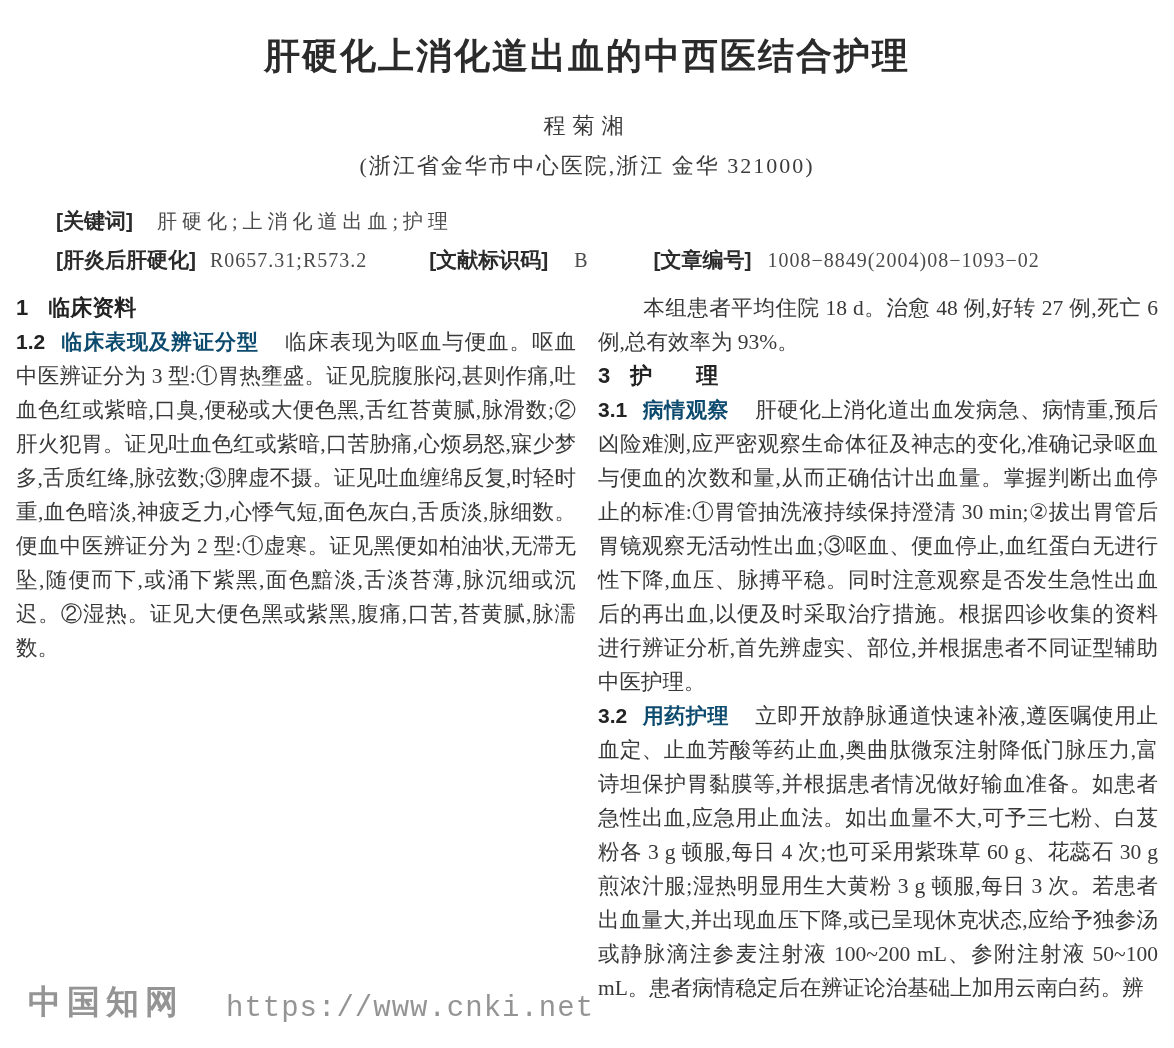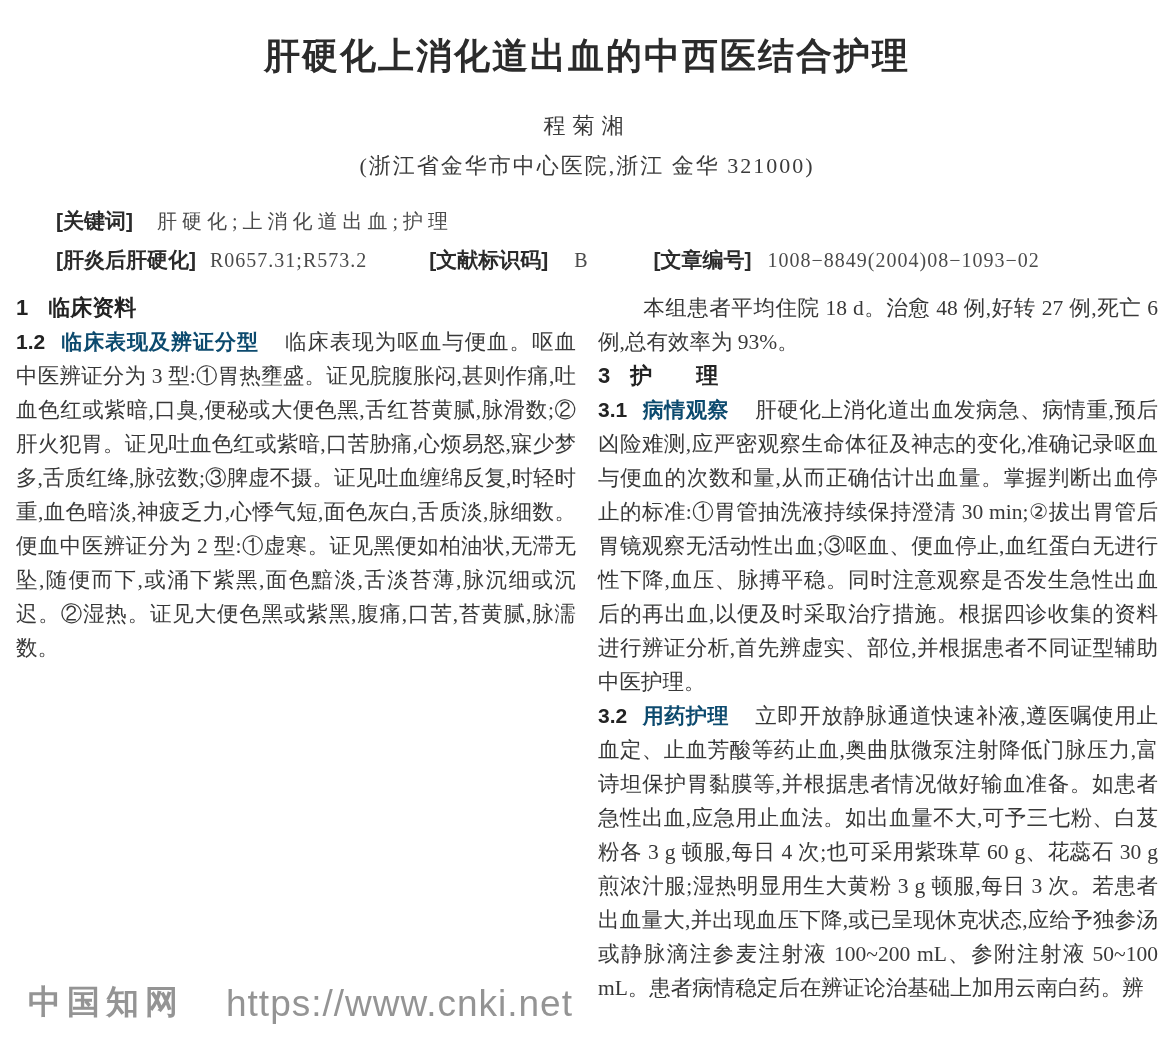"https://www.cnki.net" .wm-url { font-family: Liberation Sans, sans-serif -> Liberation Mono, monospace; font-size: 37px -> 29px }
